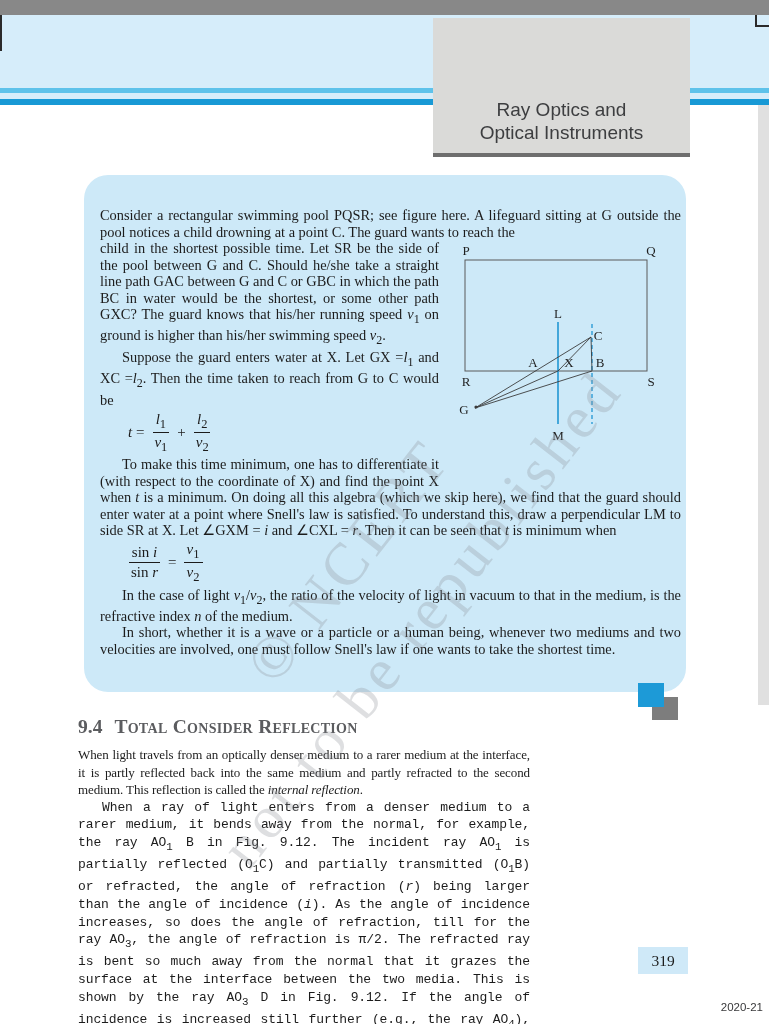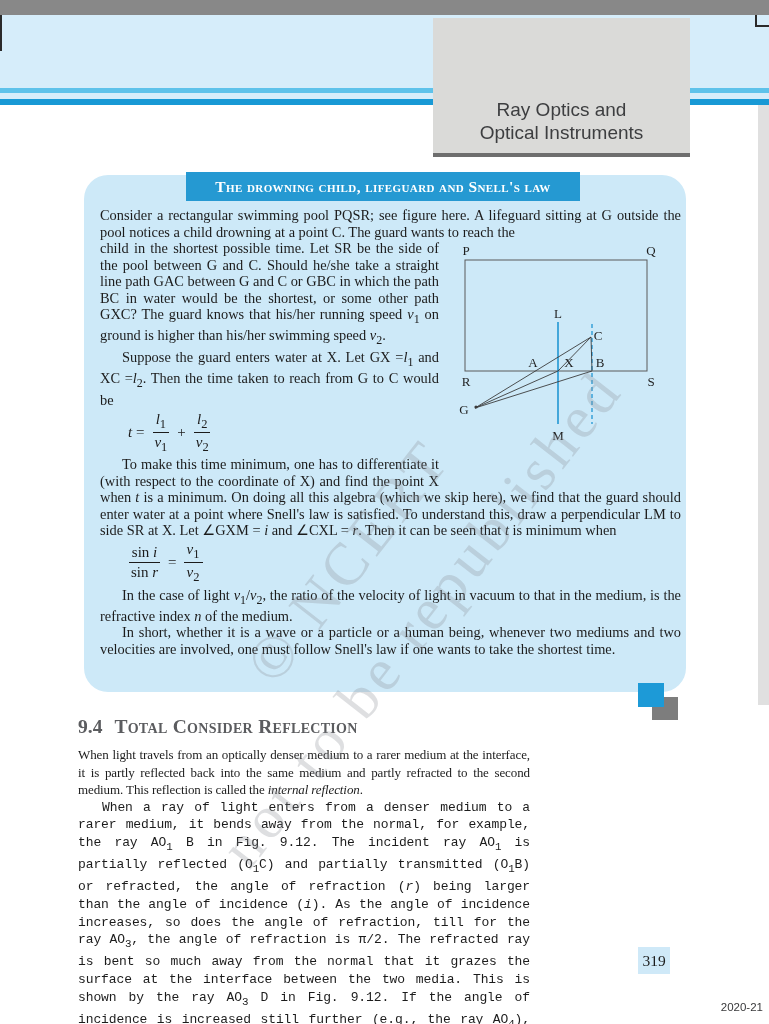"The drowning child, lifeguard and" div.box-header { html: <div>The drowning child, lifeguard and Snell's law</div> -> none }
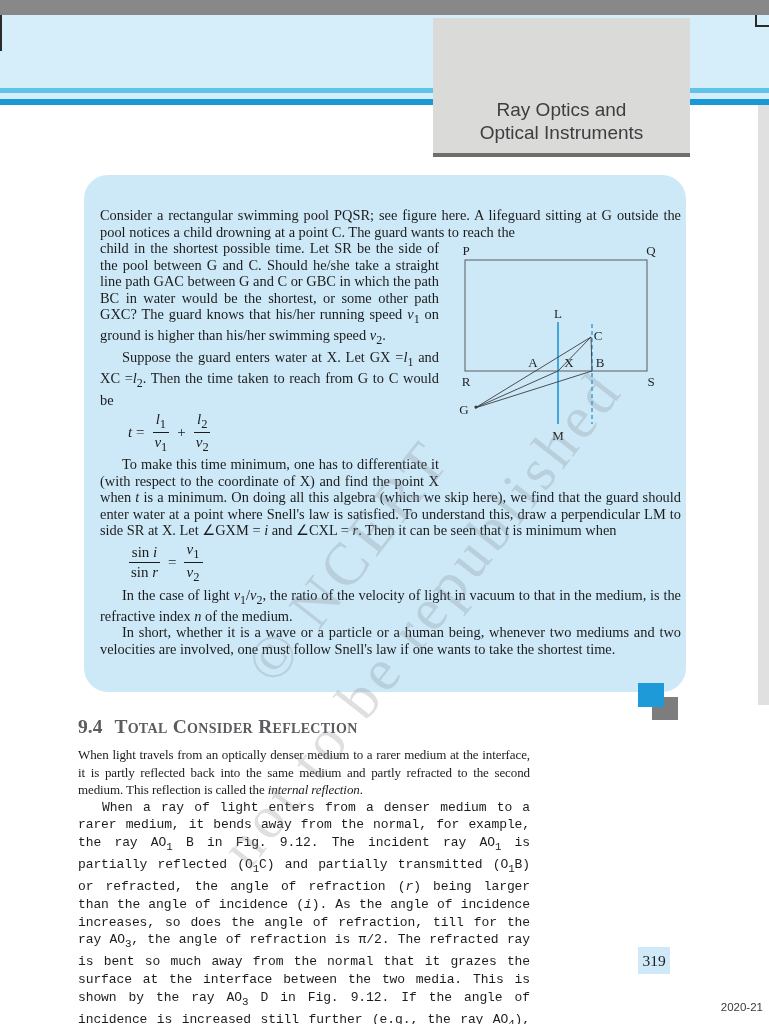"319" .page-badge { width: 32px -> 50px }
